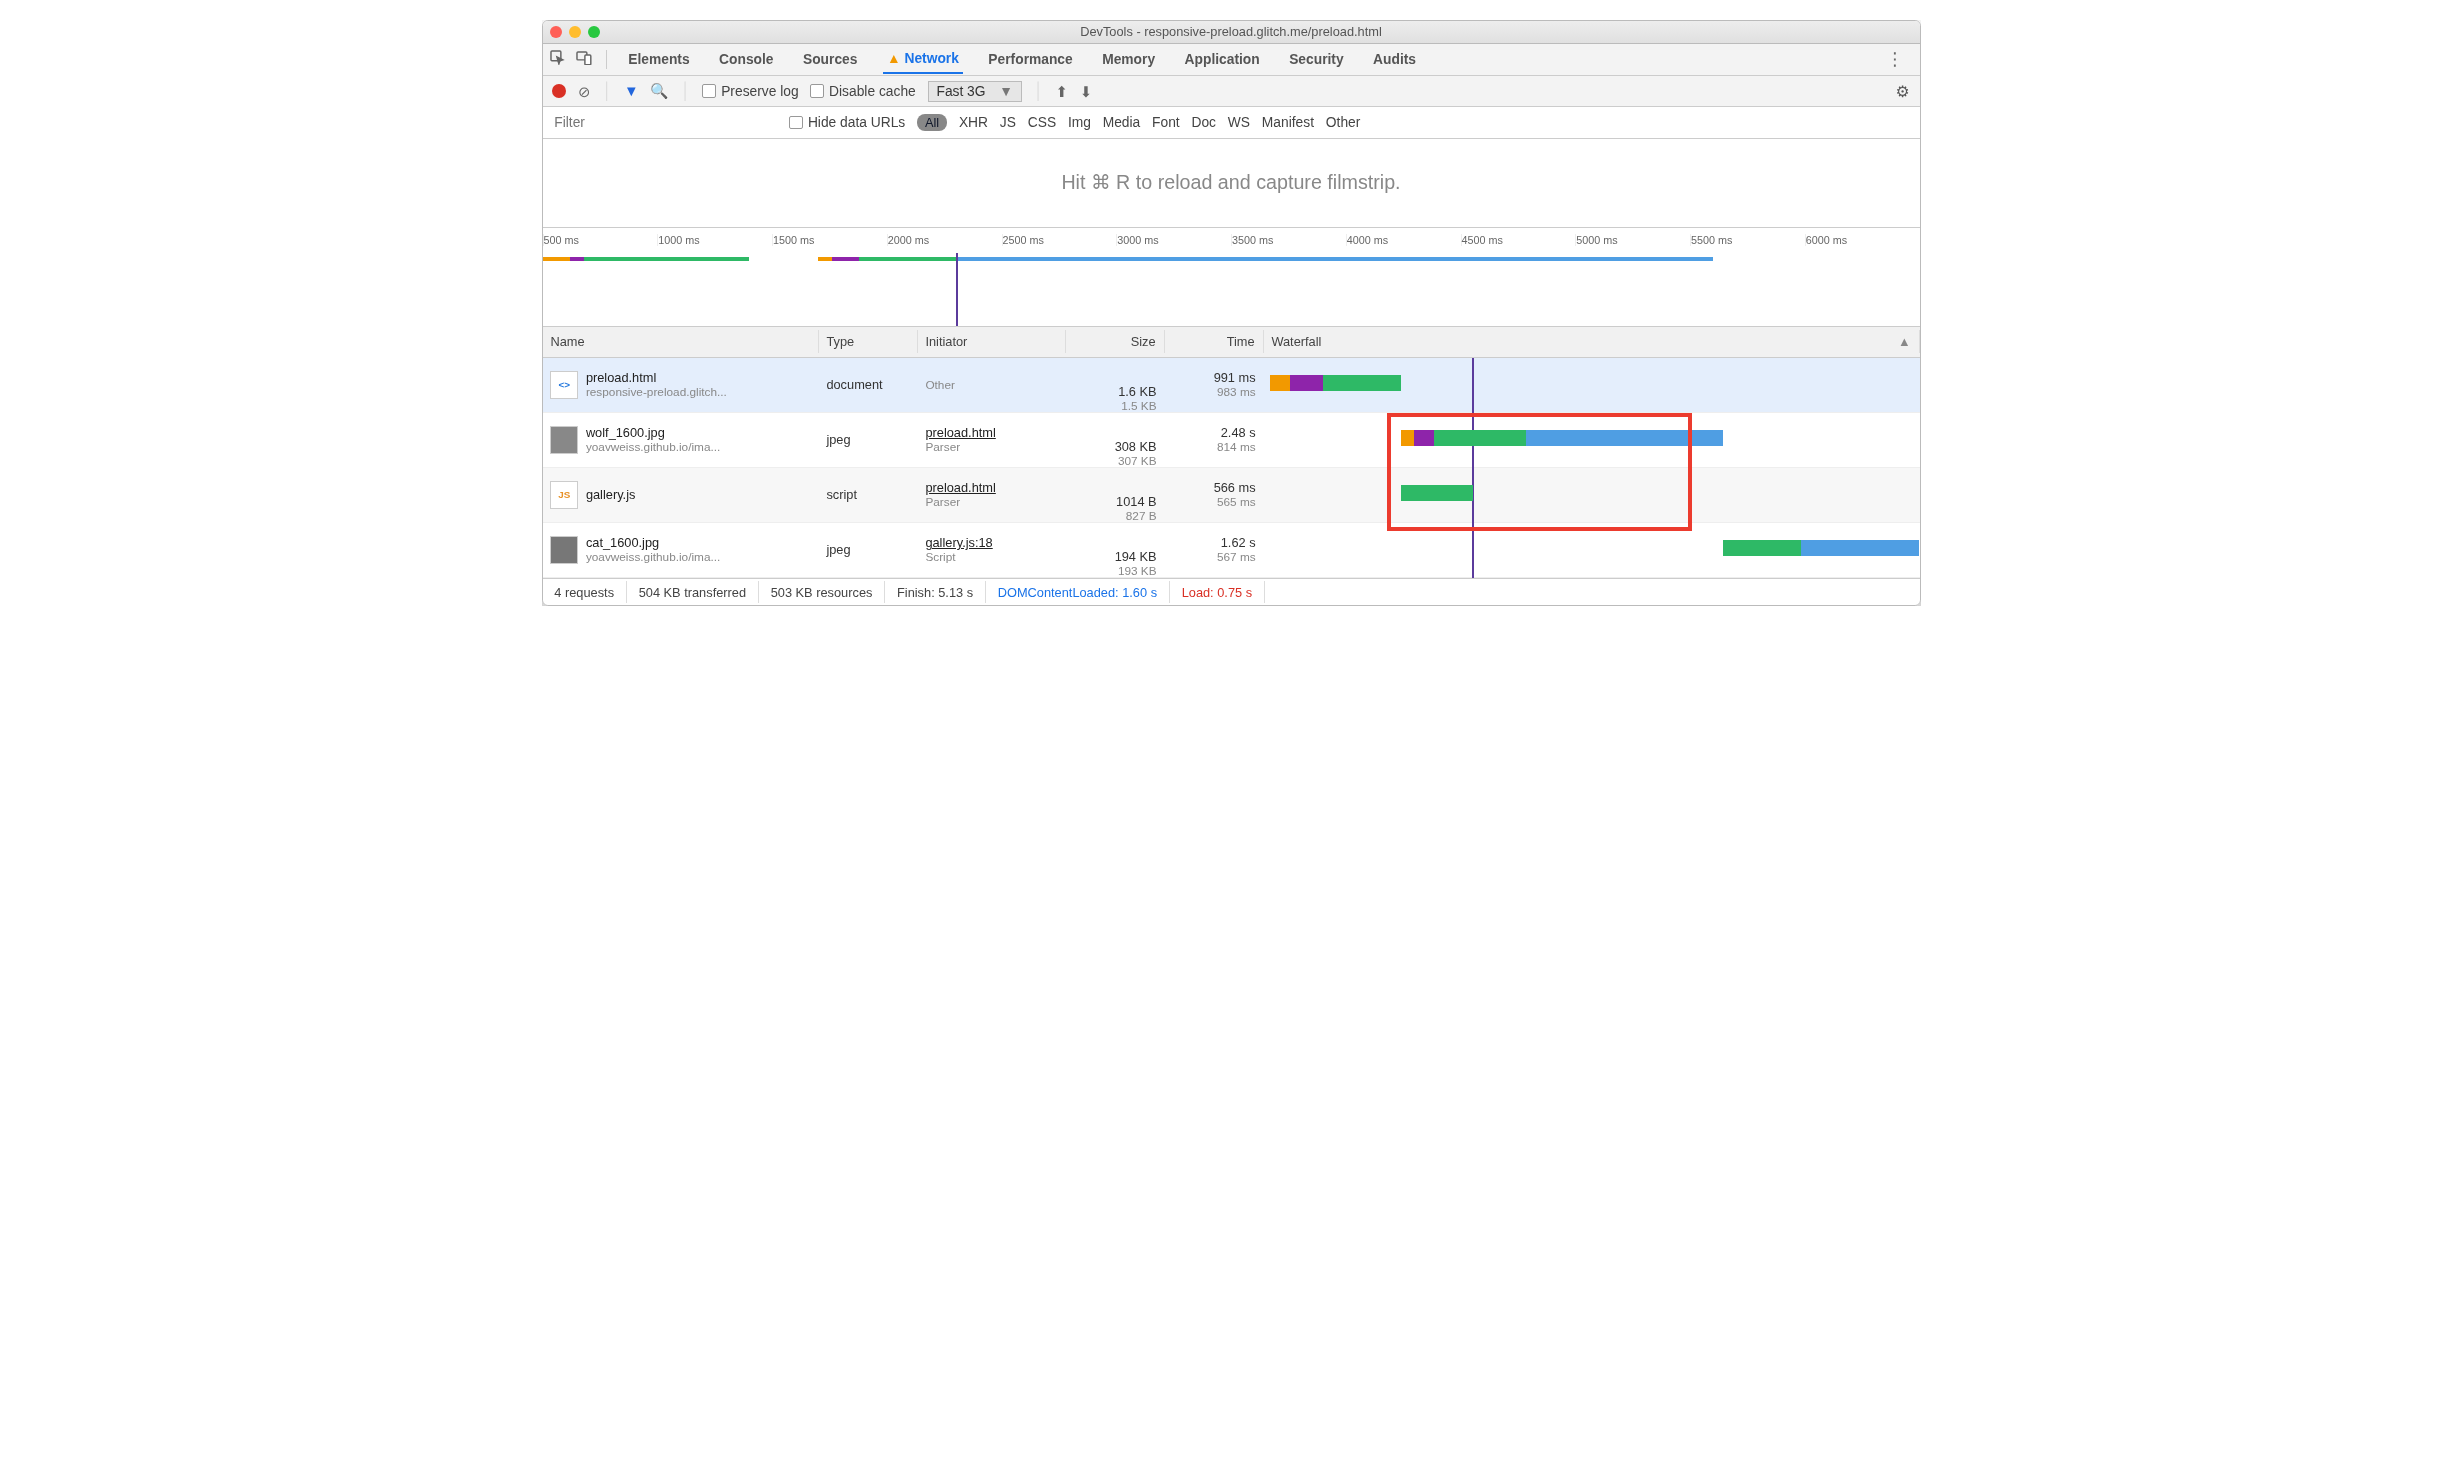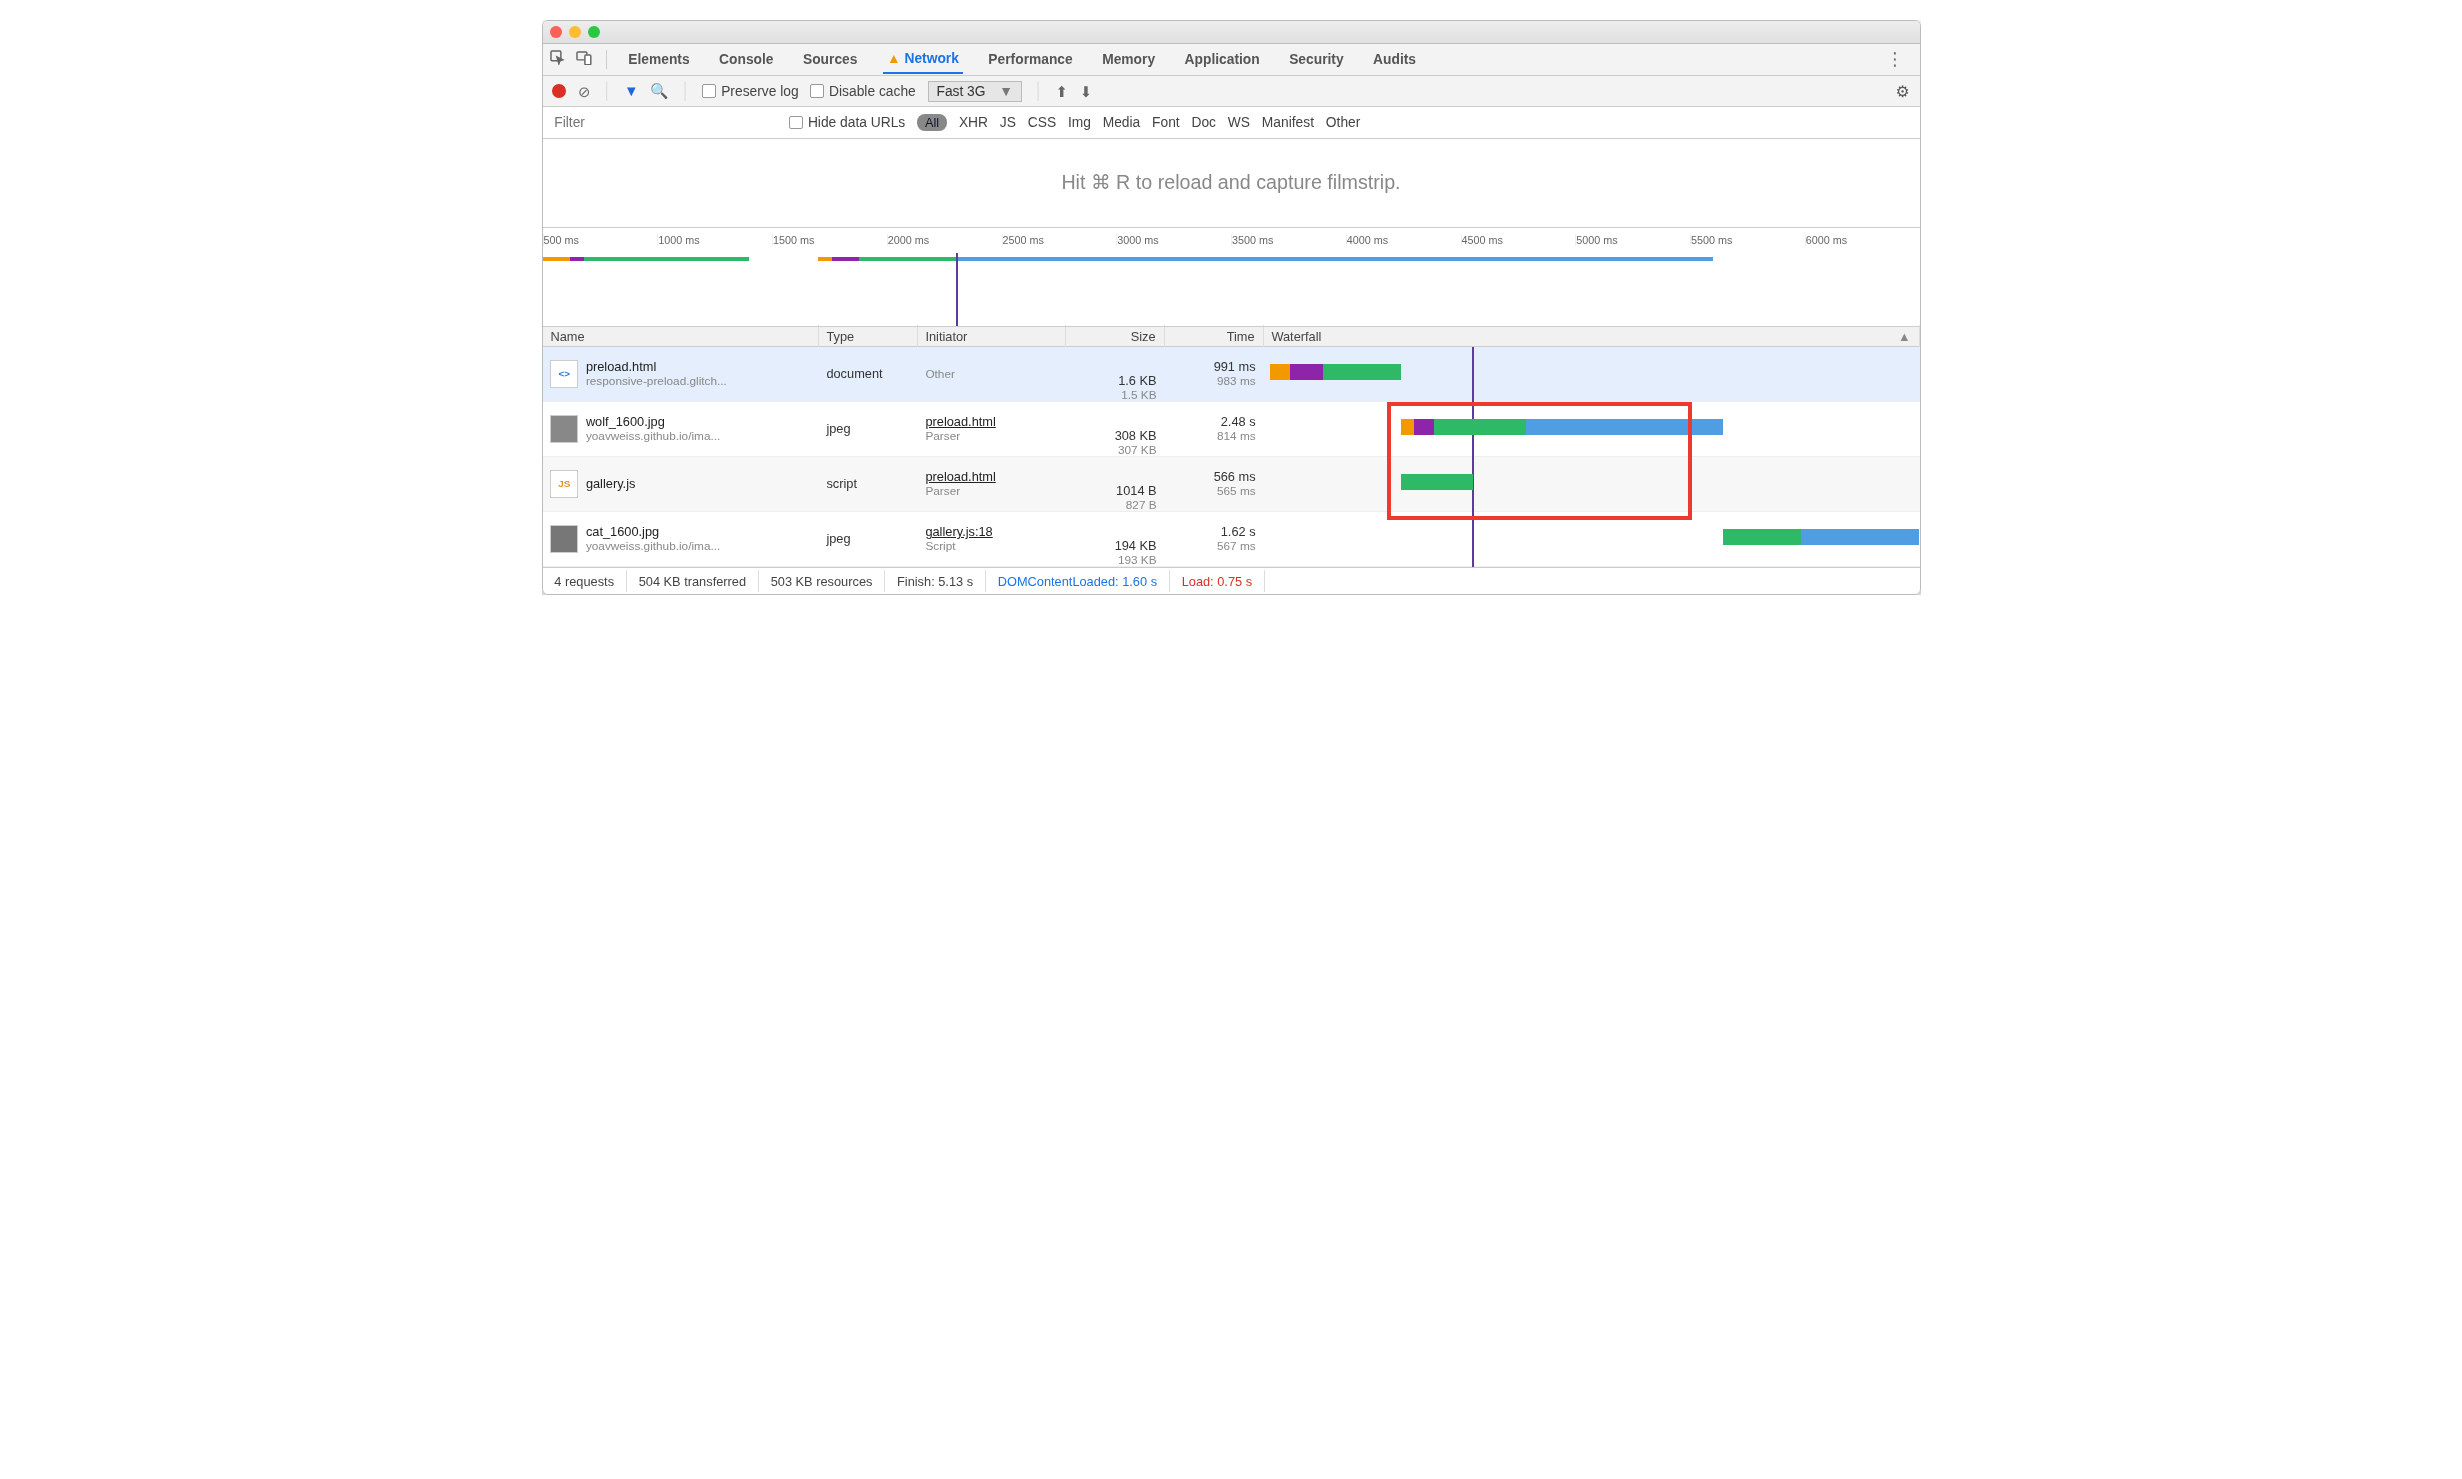"DevTools -" div.titletext { html: none -> <div>DevTools - responsive-preload.glitch.me/preload.html</div> }
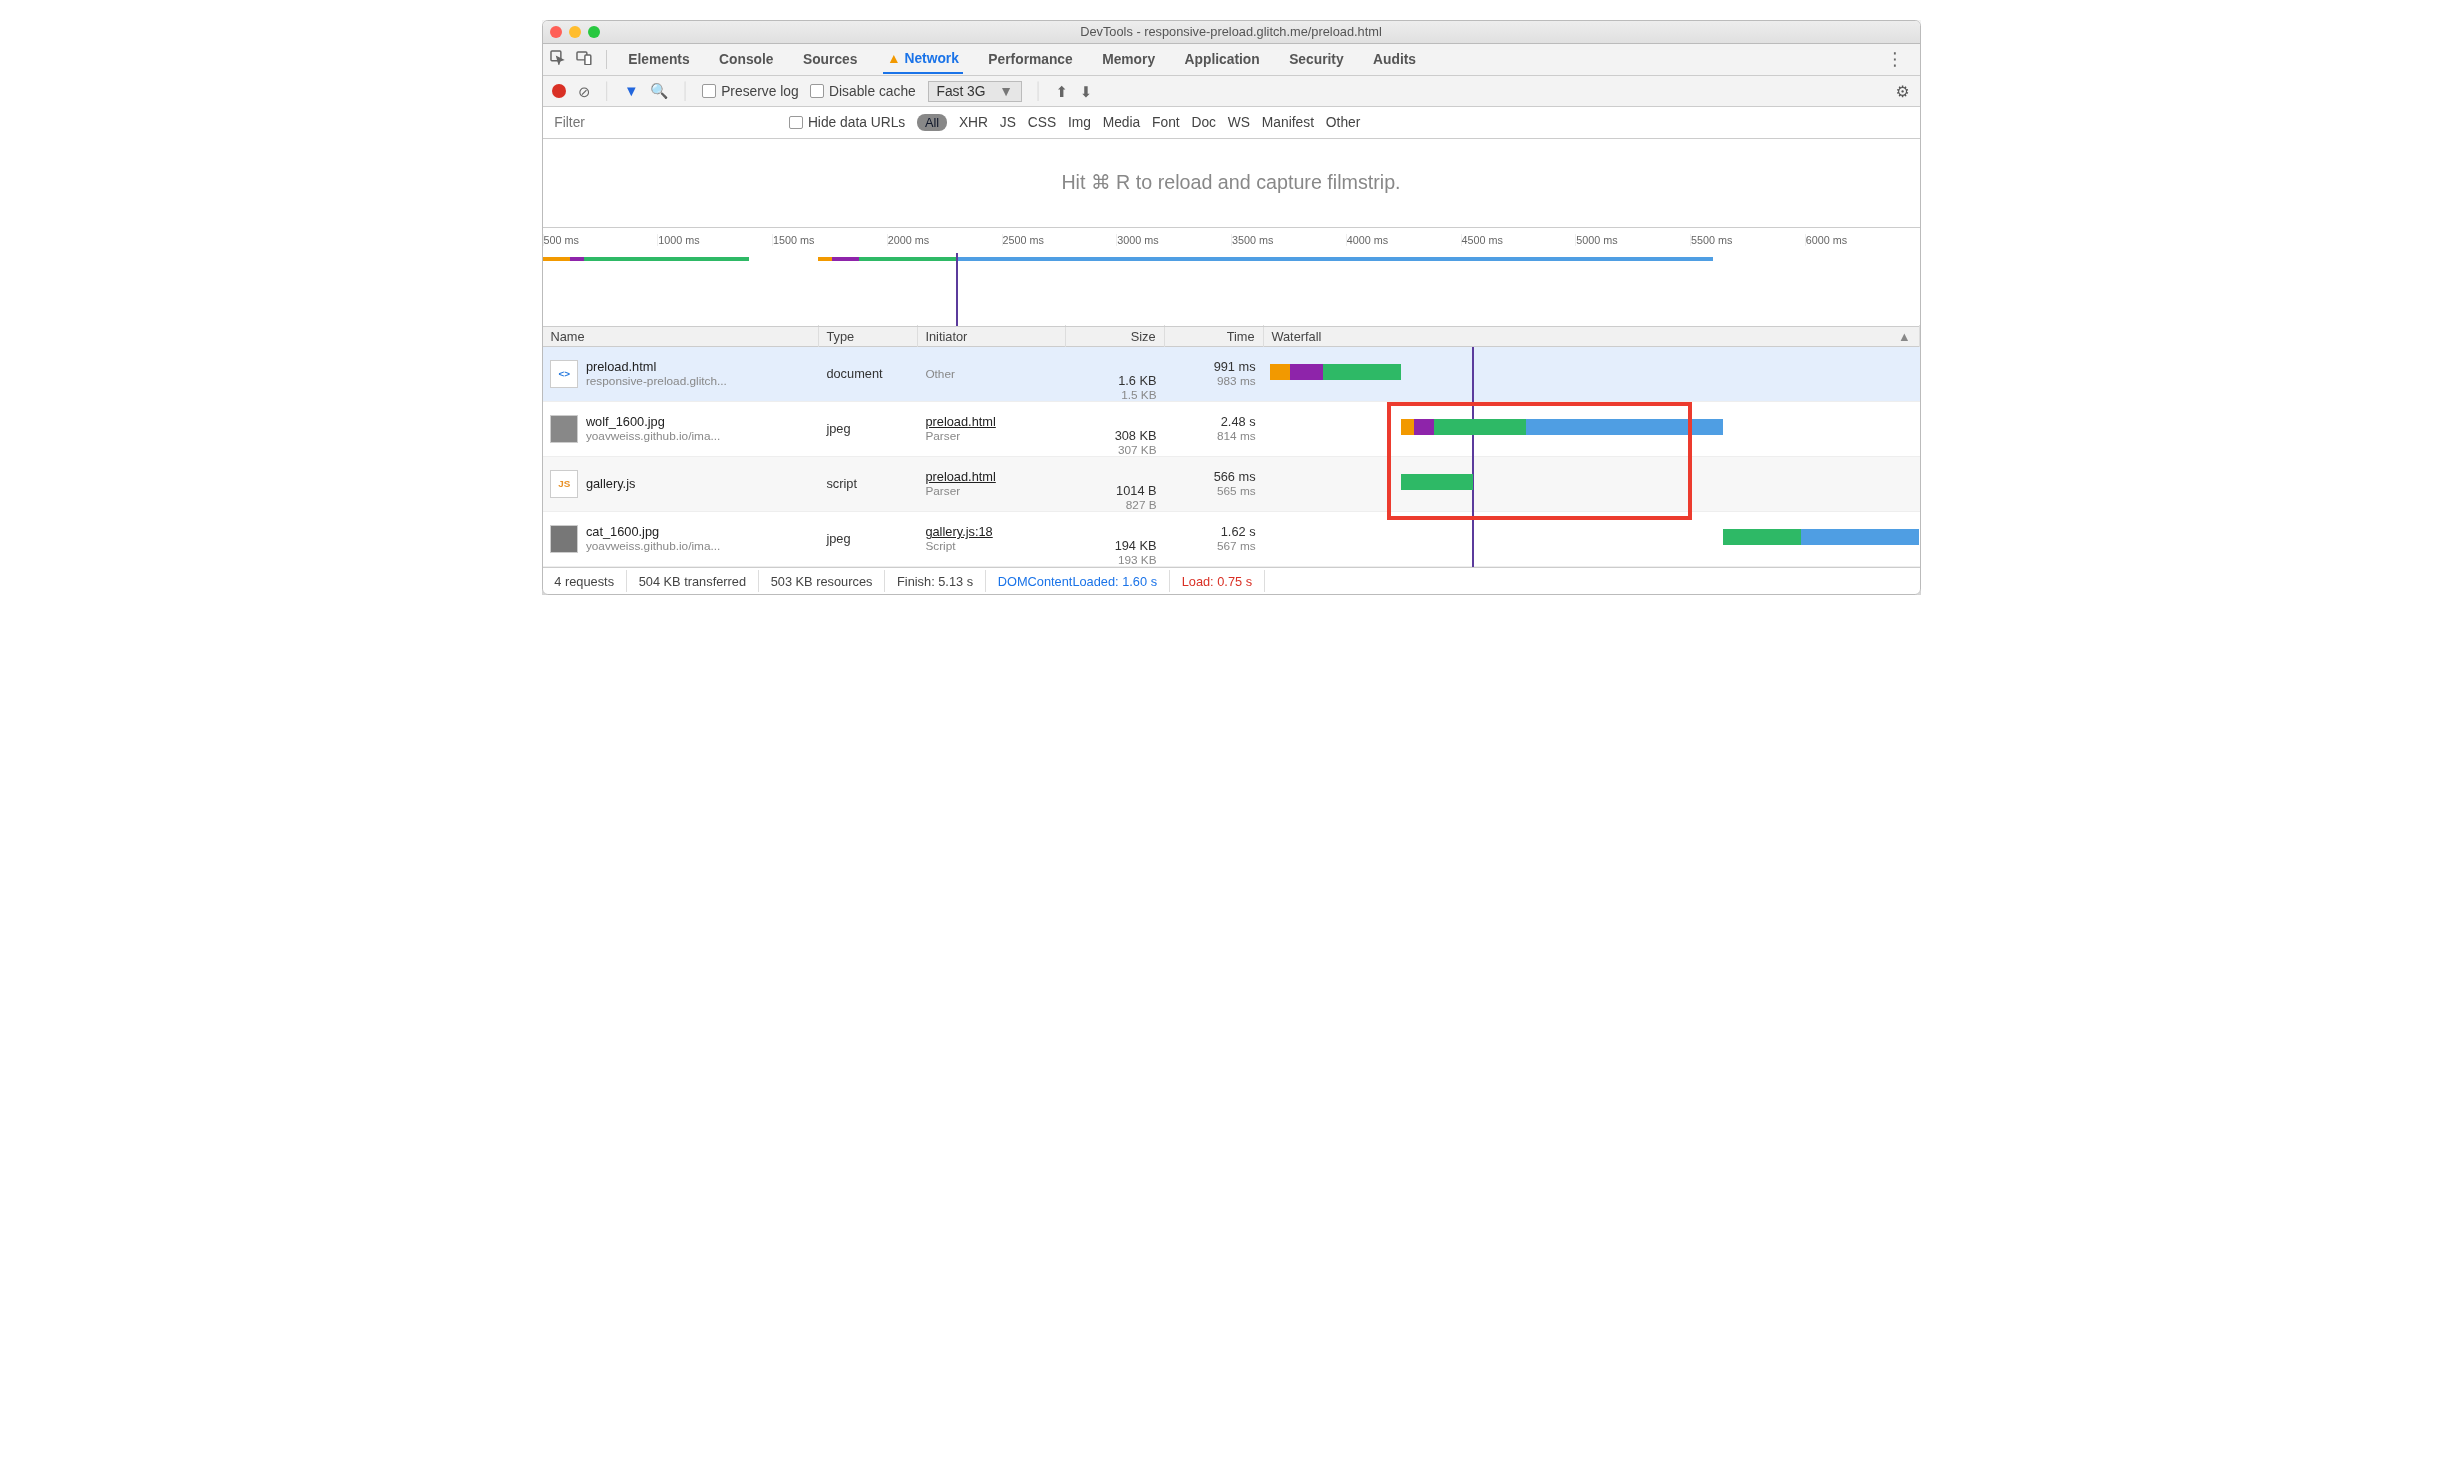"Name" .theaders { height: 20px -> 31px }
